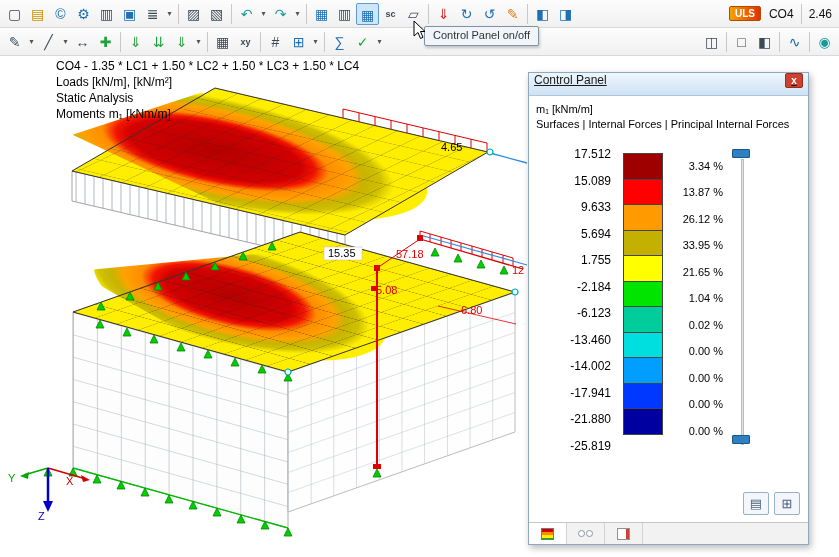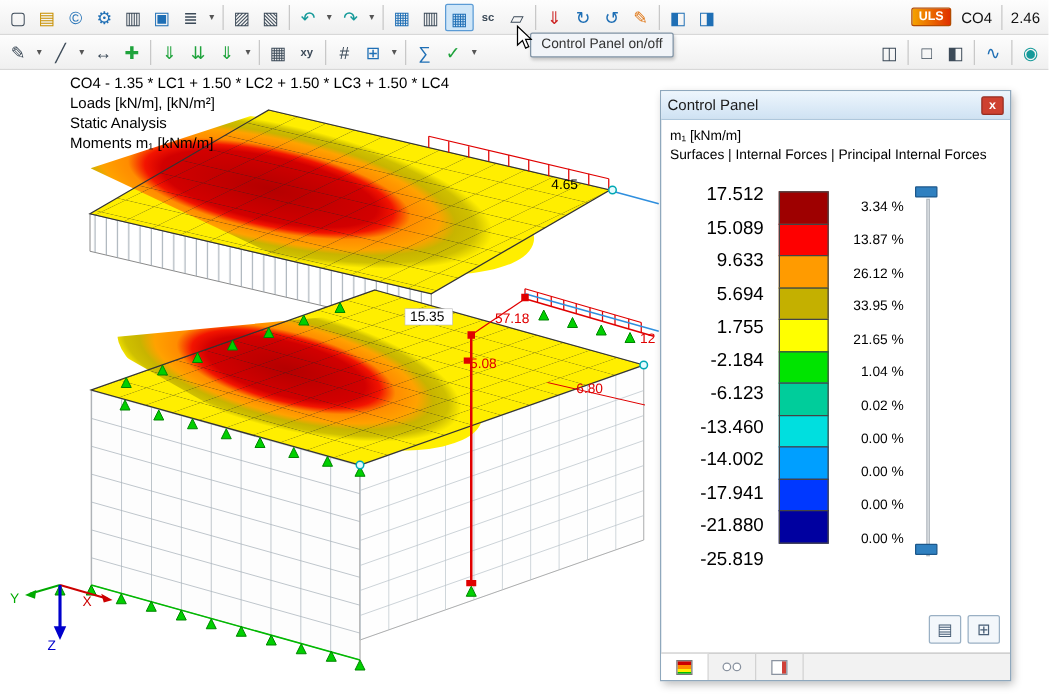"Control Panel" .ptitle { align-items: center -> none; text-decoration: none -> underline }
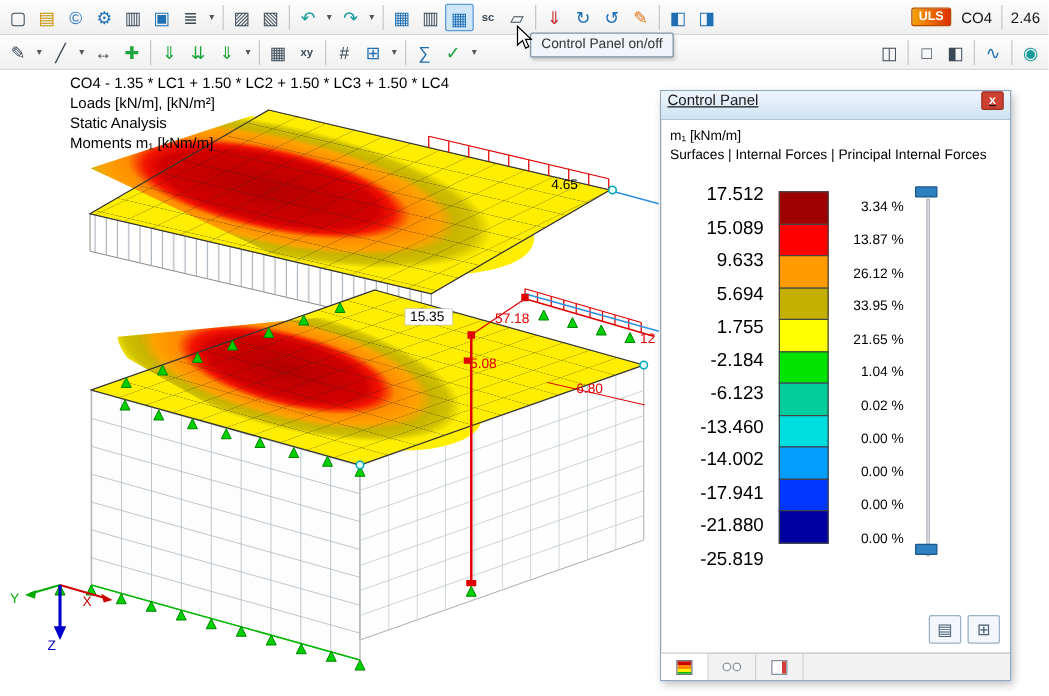"17.512" .scale-val { font-size: 15px -> 12px }
